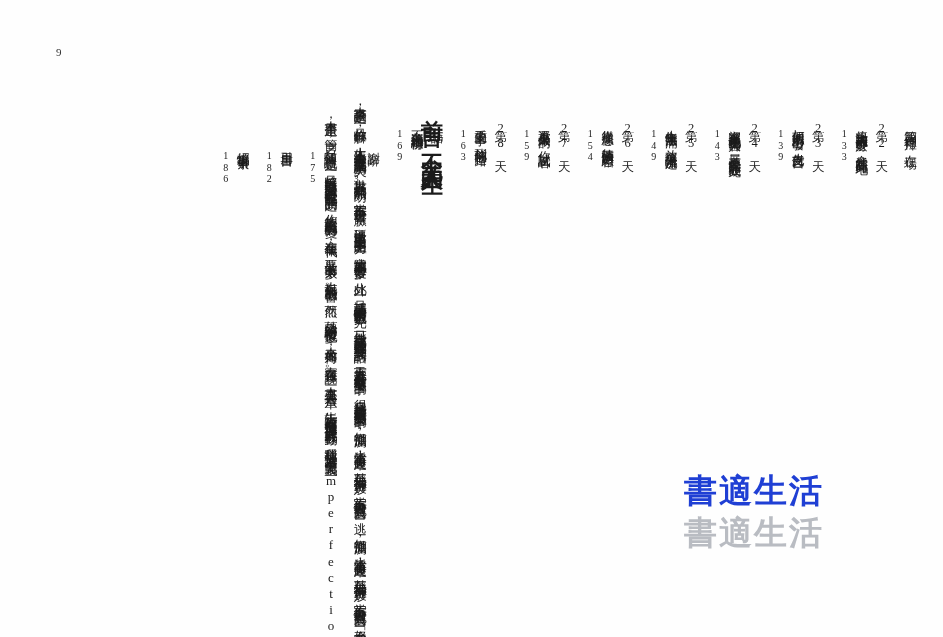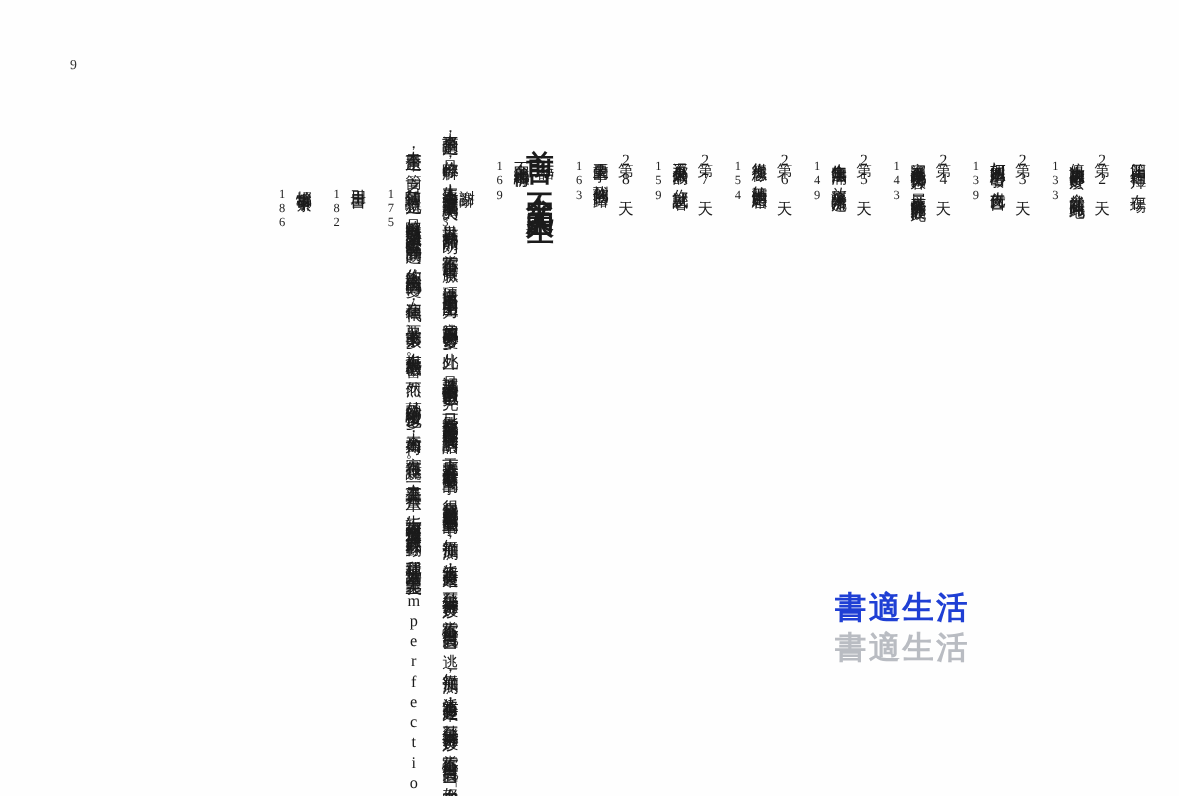"書適生活" .wm-line { font-size: 25px -> 33px; margin-left: none -> 16px }
